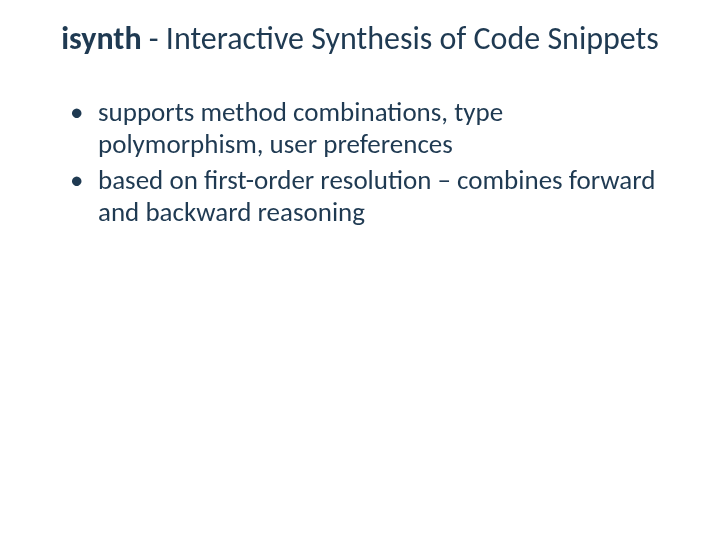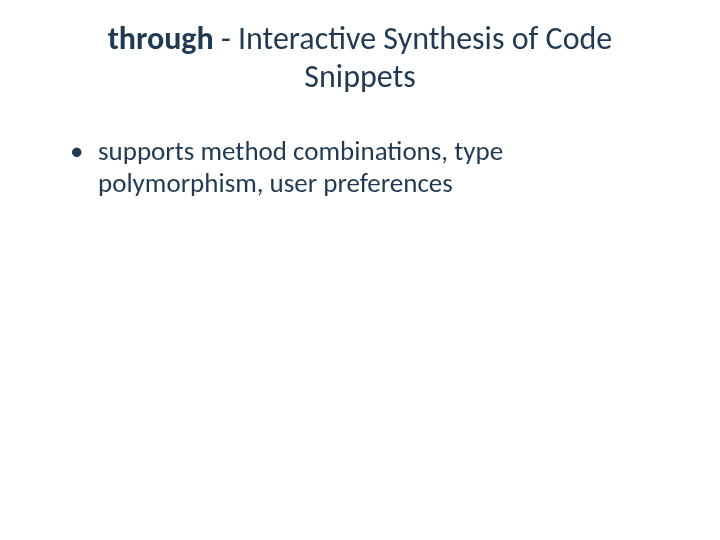"through" span.bold { text: through -> isynth }
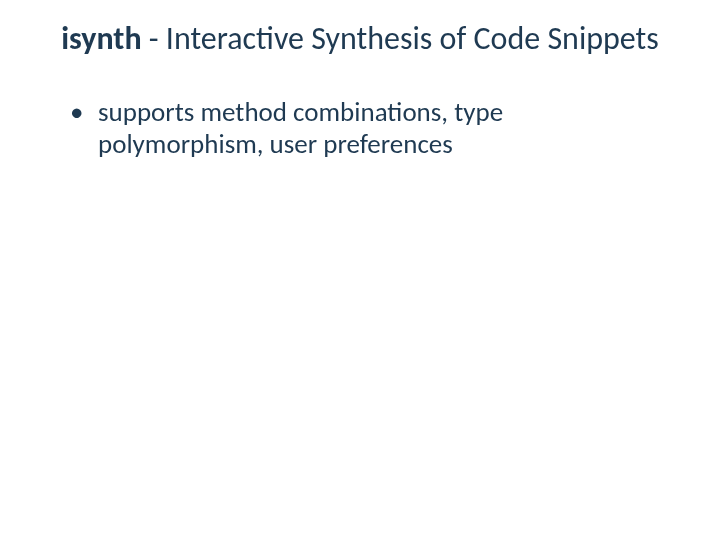"based on first-order resolution –" li { html: none -> <li>based on first-order resolution – combines forward and backward reasoning</li> }
